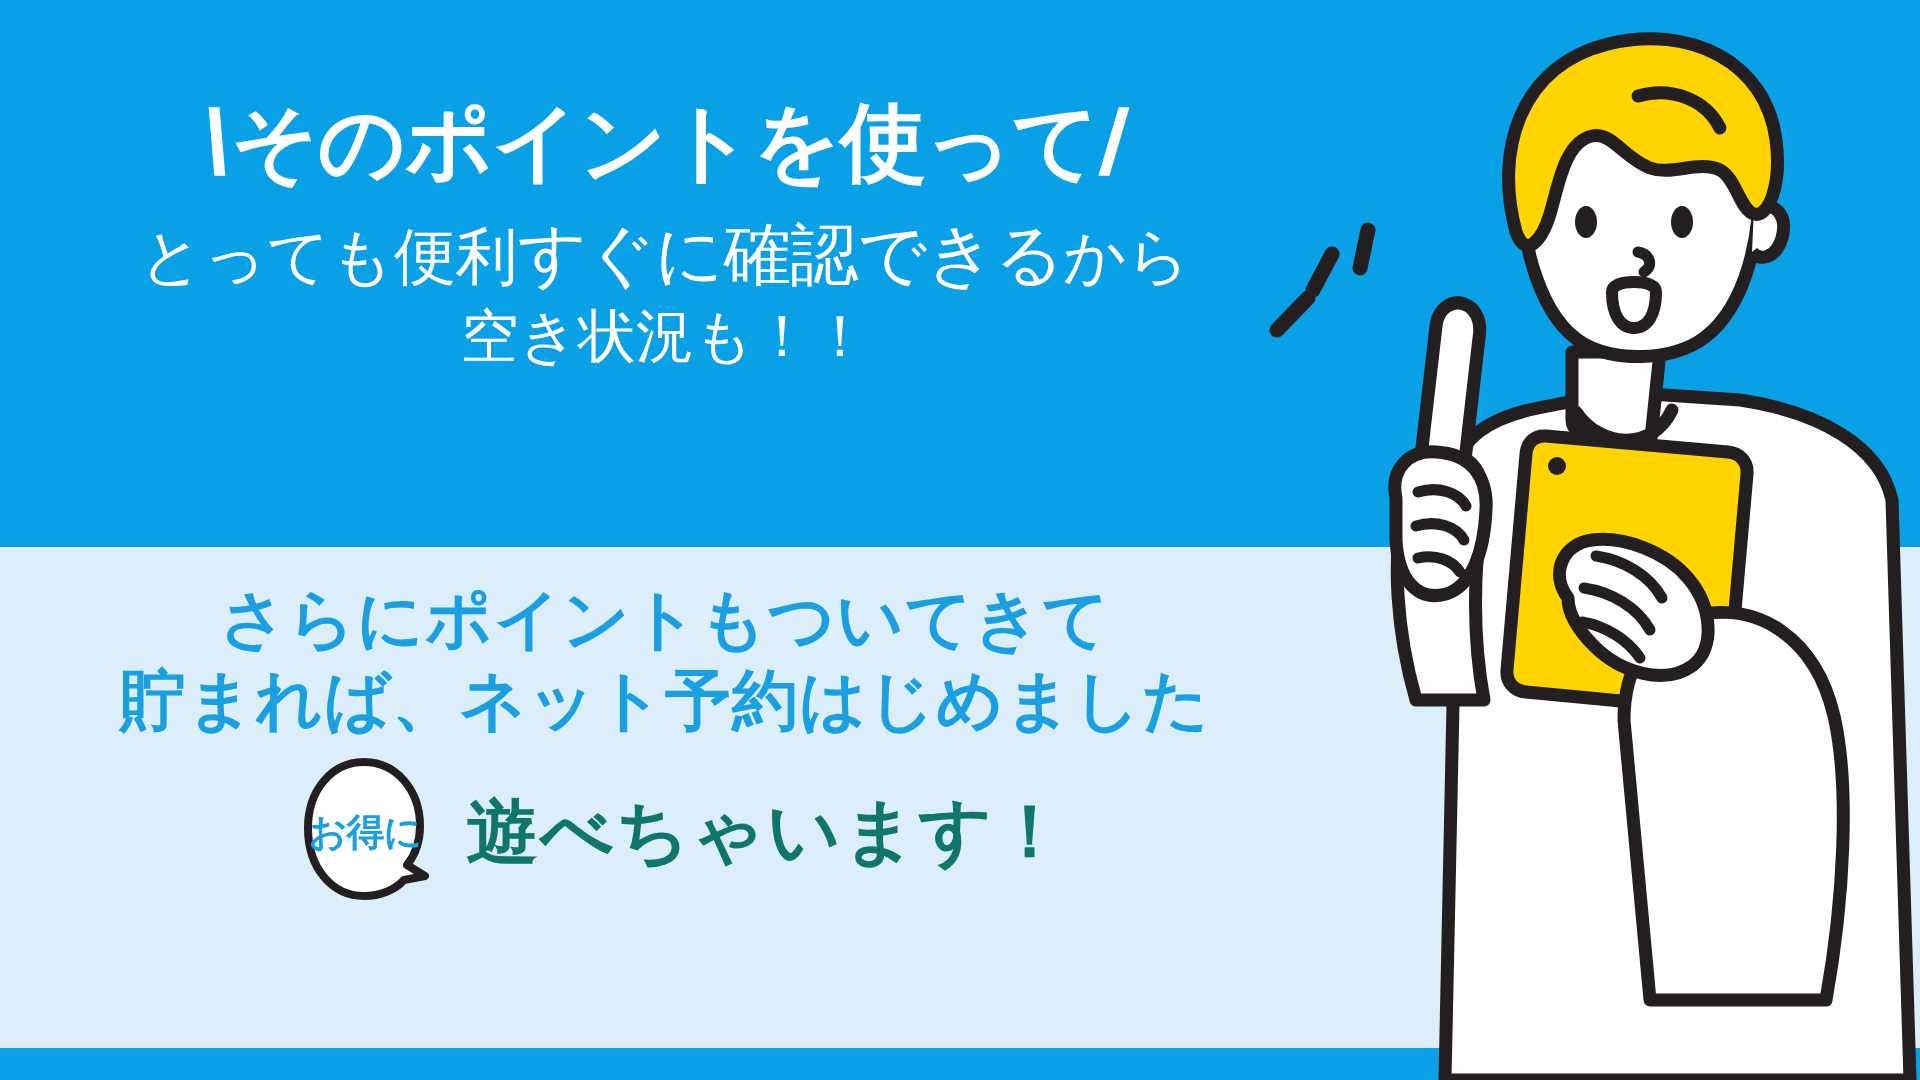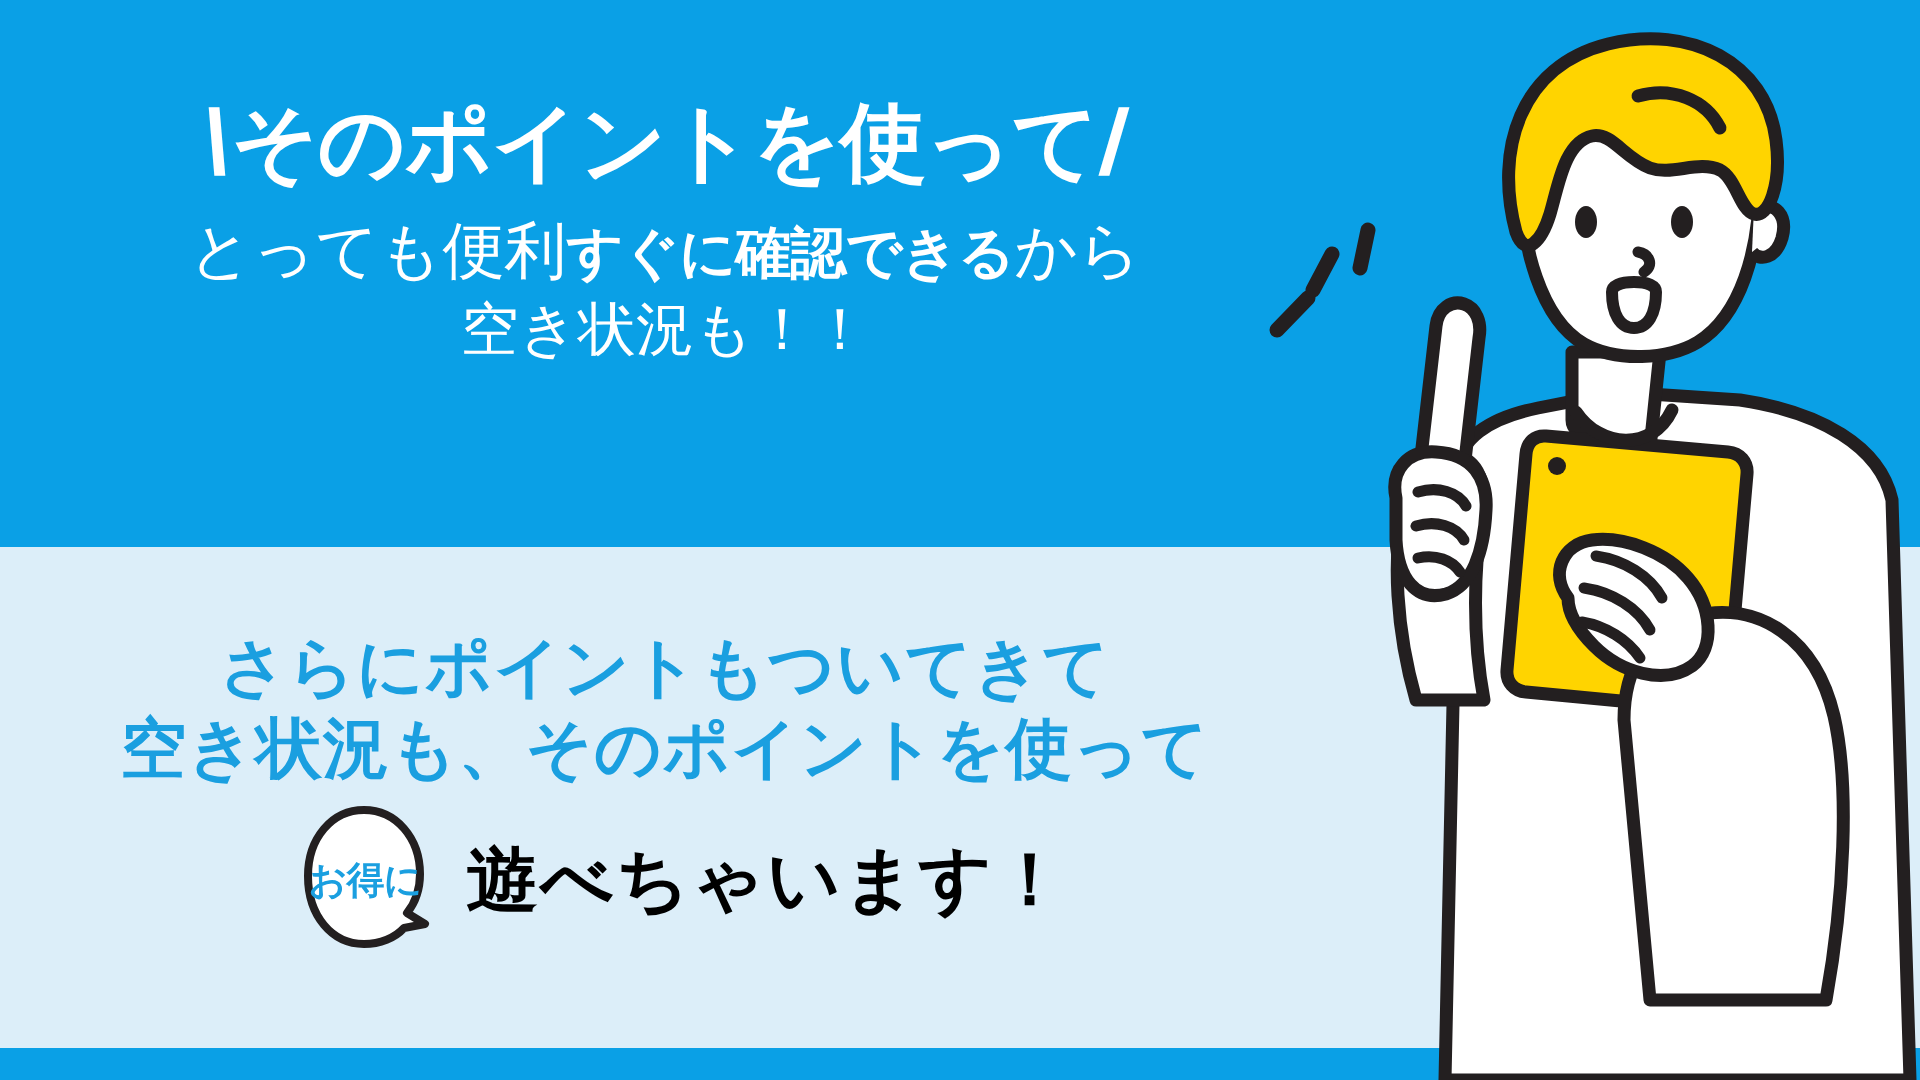"すぐに確認できる" .subline .strong { font-size: 56px -> 68px; font-weight: bold -> normal }
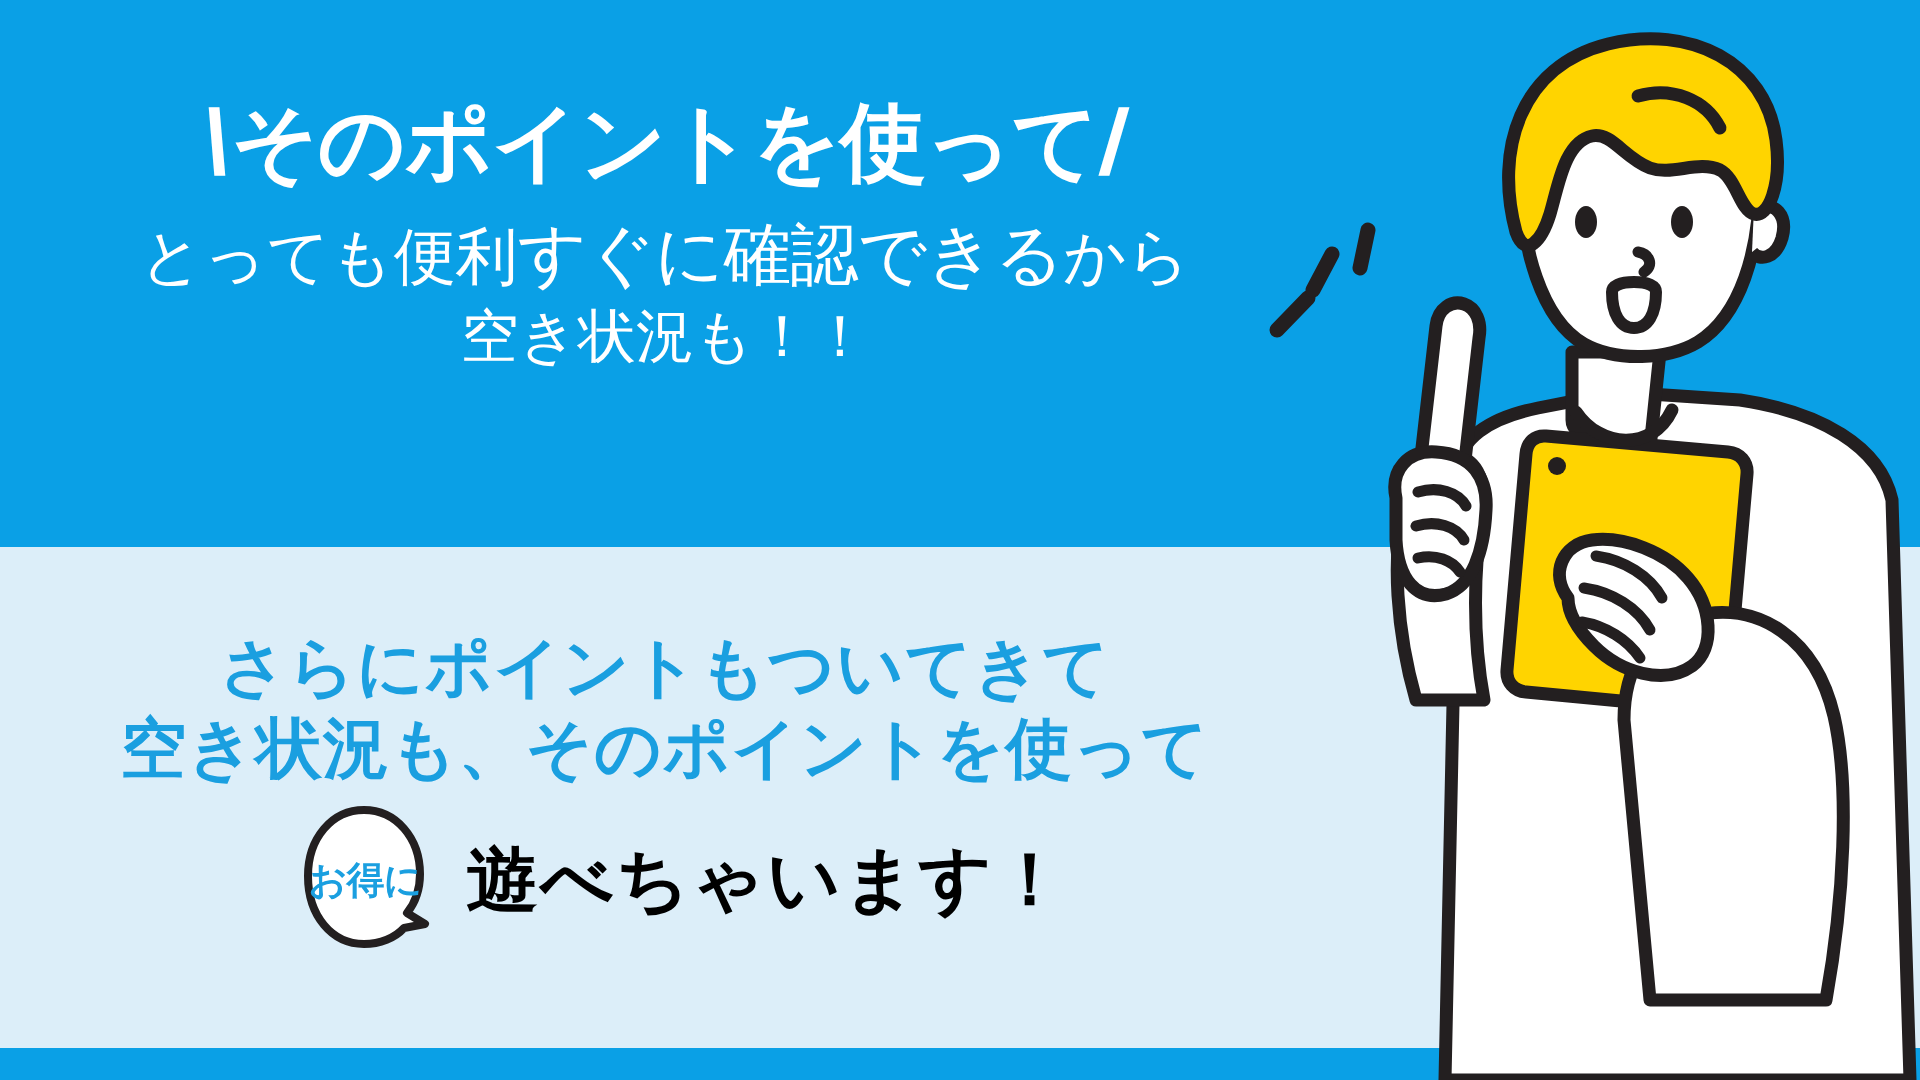"さらにポイントもついてきて" .lower-text { padding-top: 80px -> 32px }
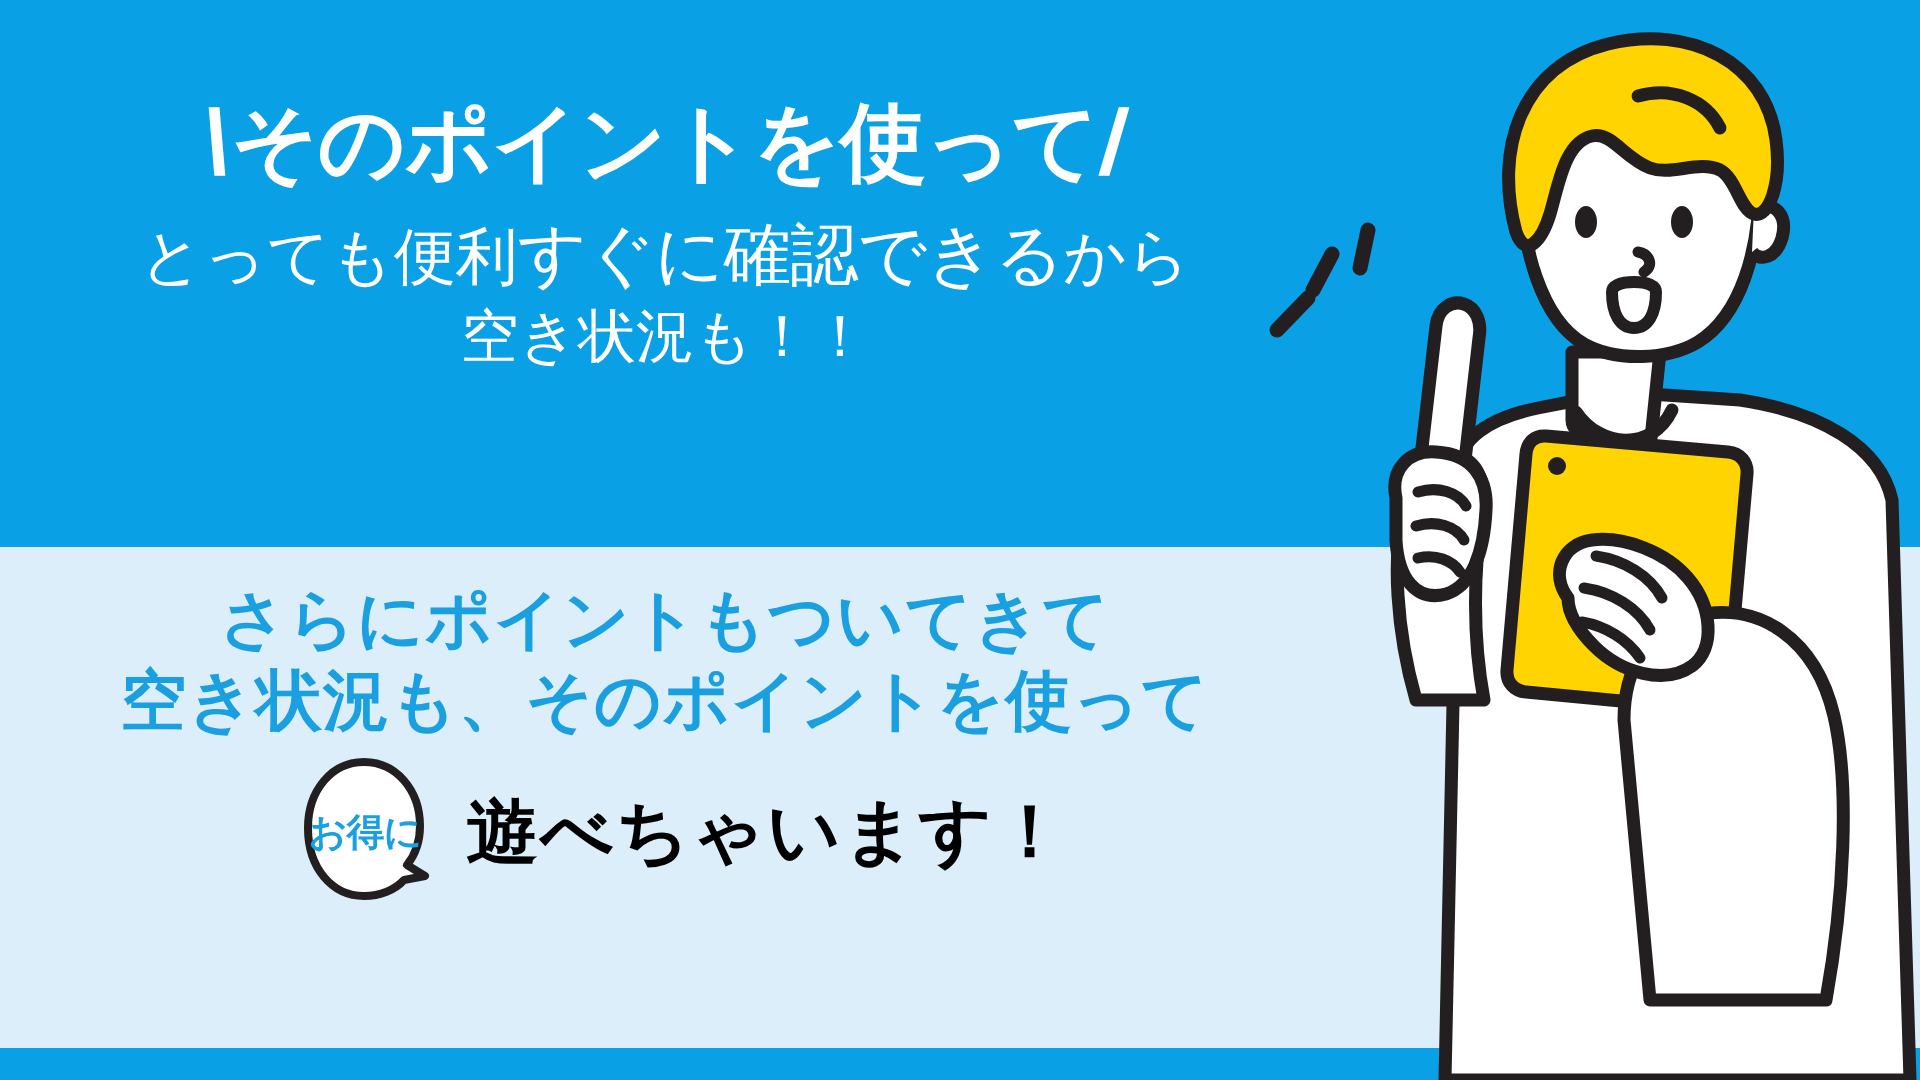"空き状況も、そのポイントを使って" div.lower-line { text: 空き状況も、そのポイントを使って -> 貯まれば、ネット予約はじめました }
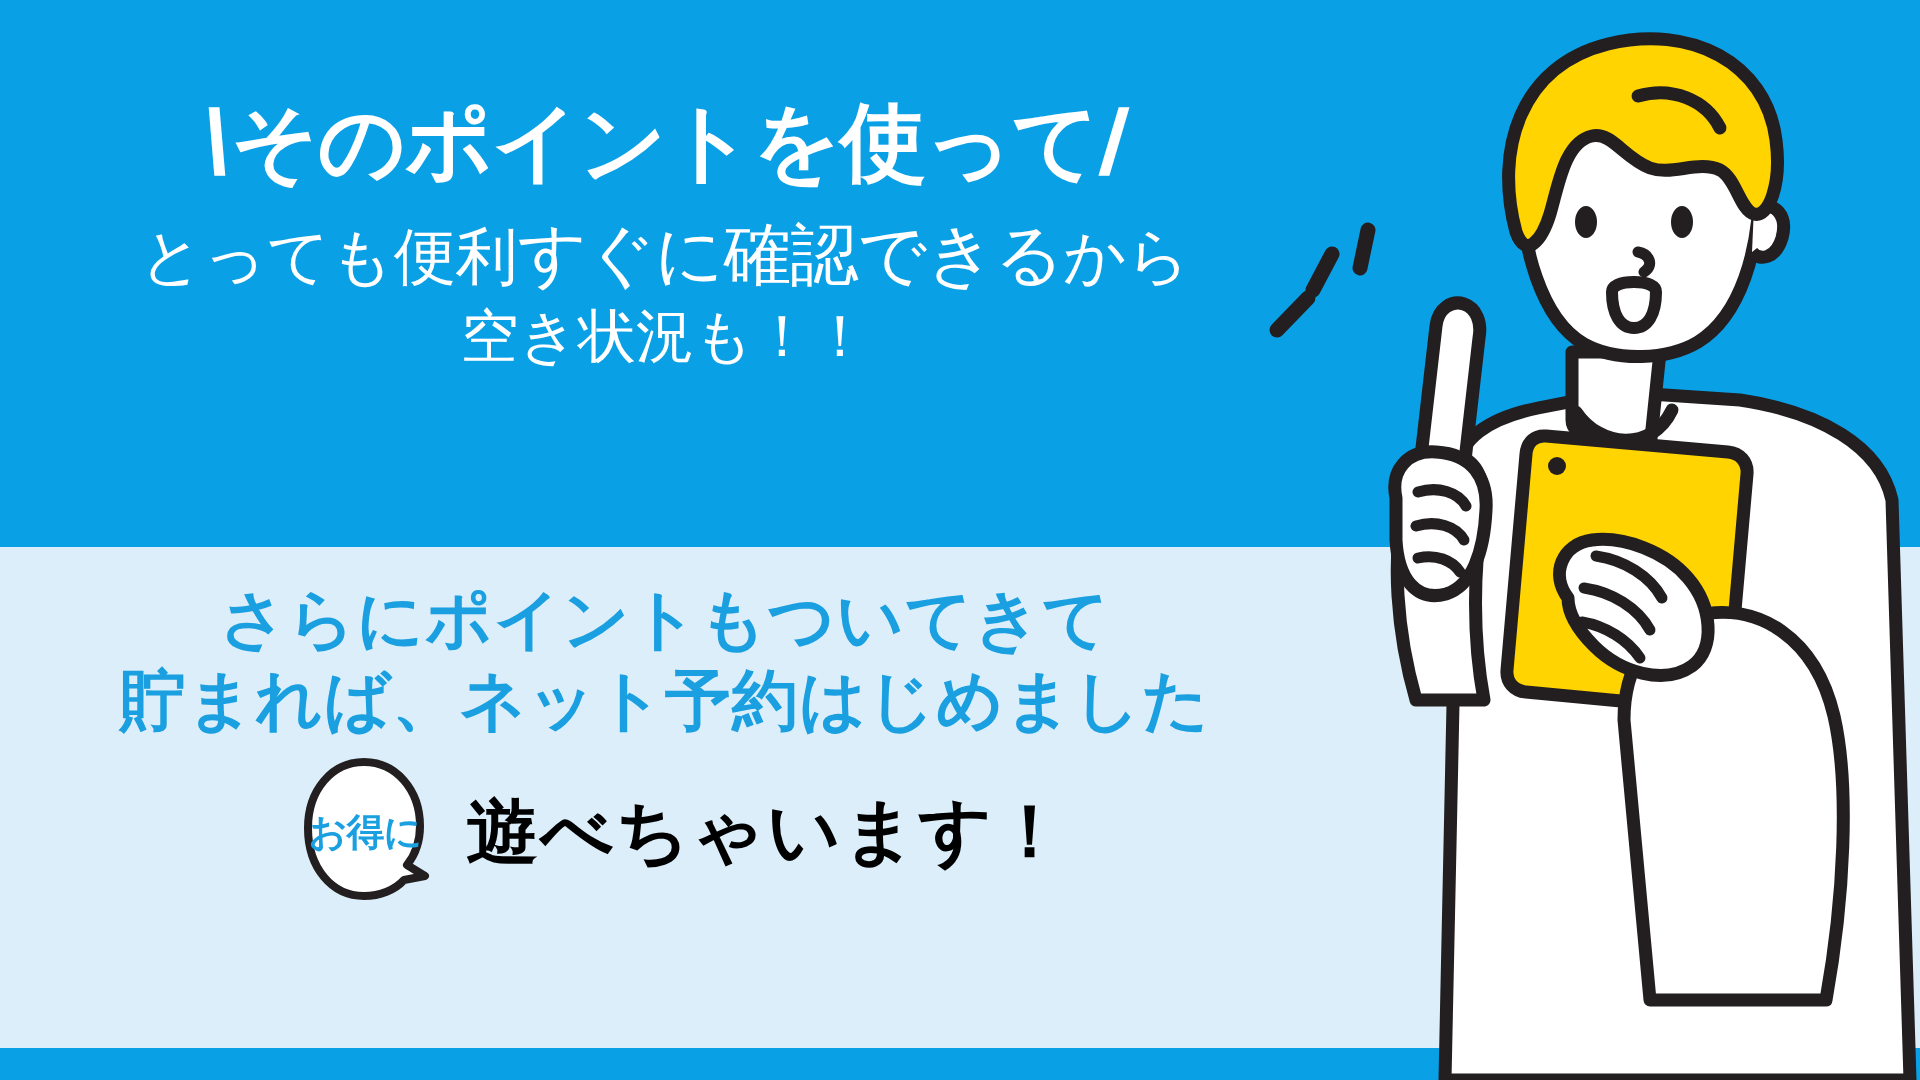"遊べちゃいます！" .final-text { color: #000000 -> #0f766e }
